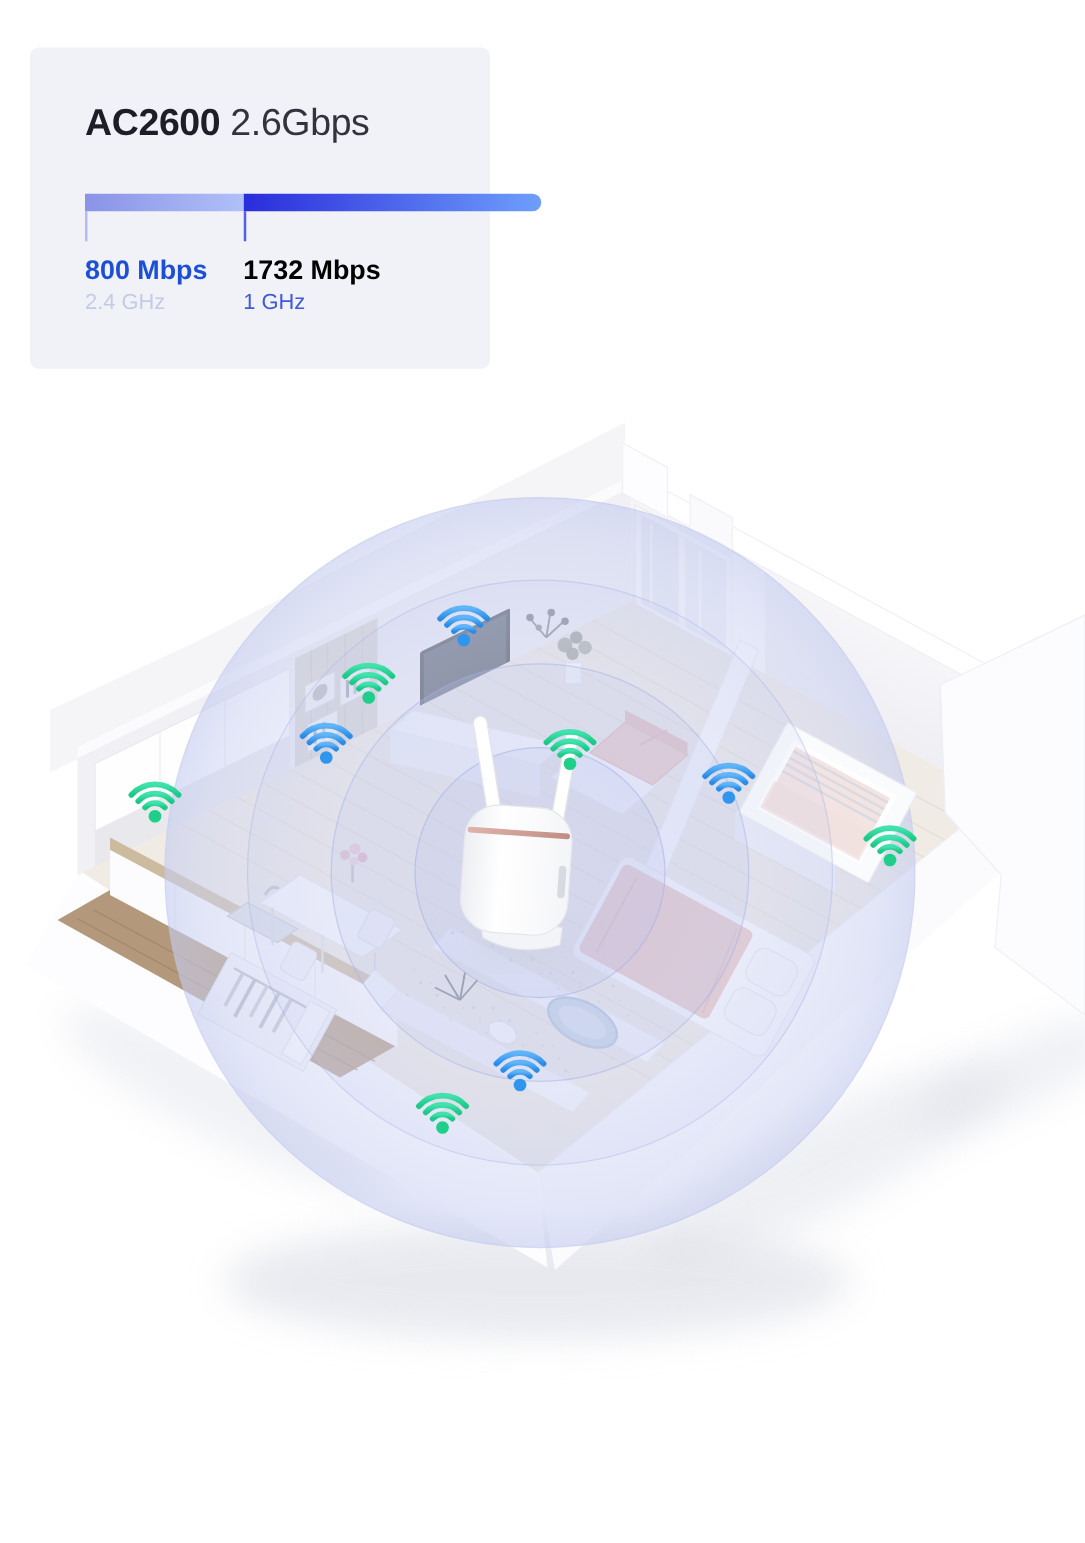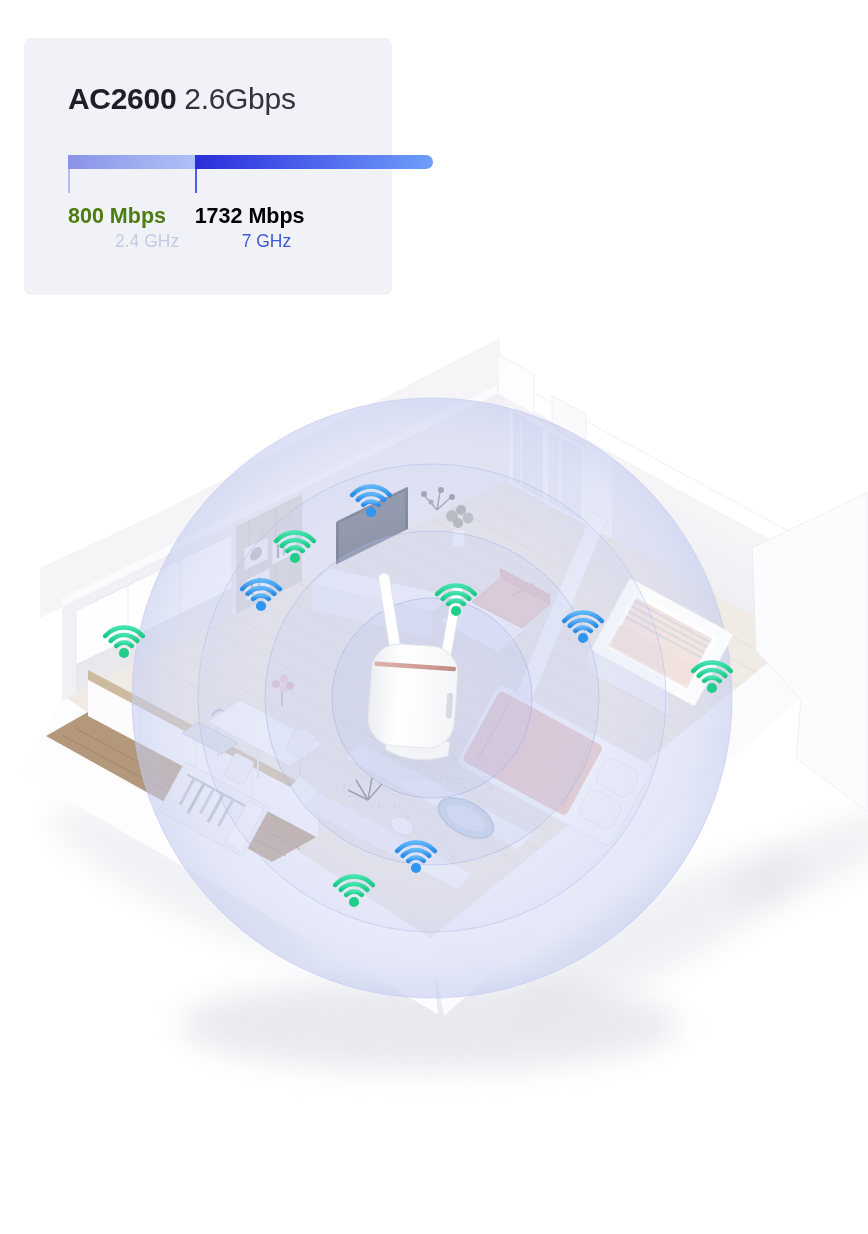"800 Mbps" div.speed-label { color: #4d7c0f -> #1d4ed8 }
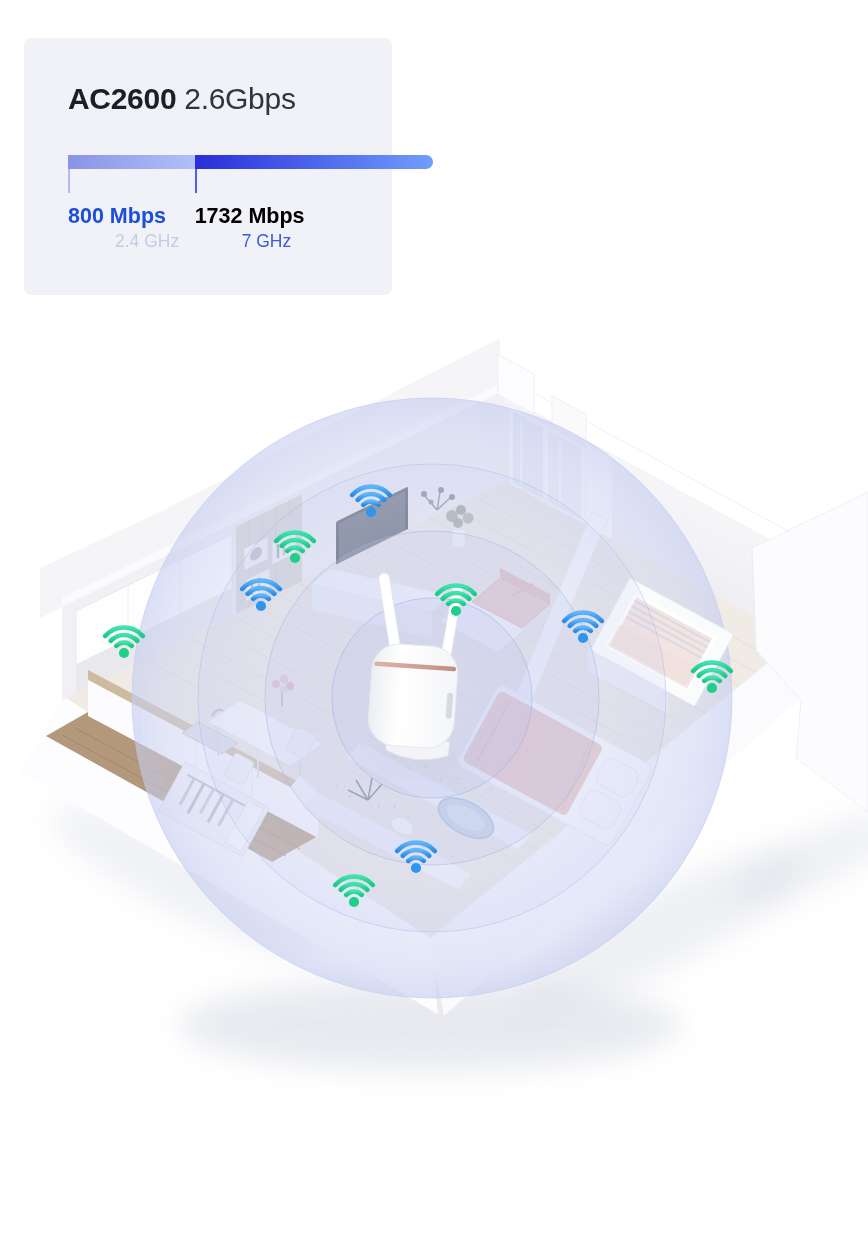"2.4 GHz" .band .freq-label { margin-left: 47px -> none }
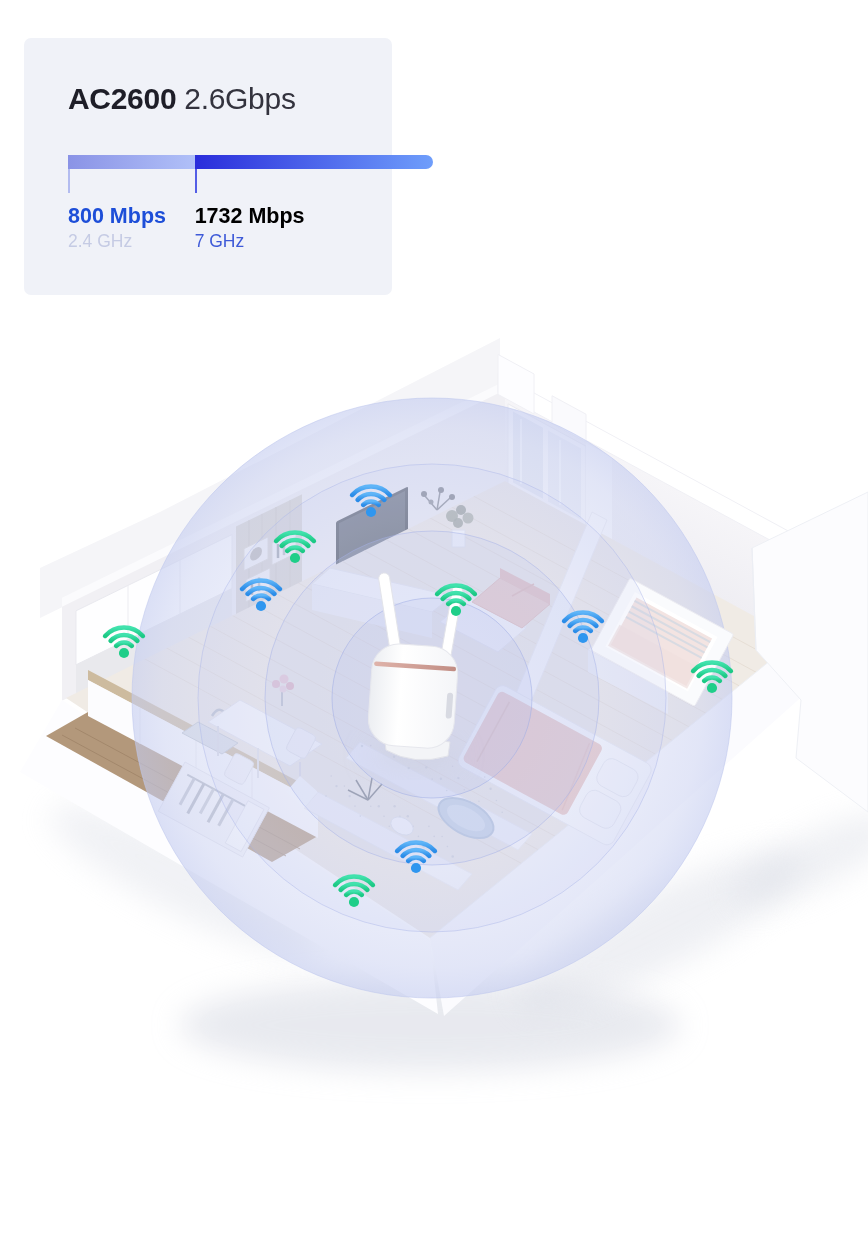"7 GHz" div.freq-label { text: 7 -> 1 }
